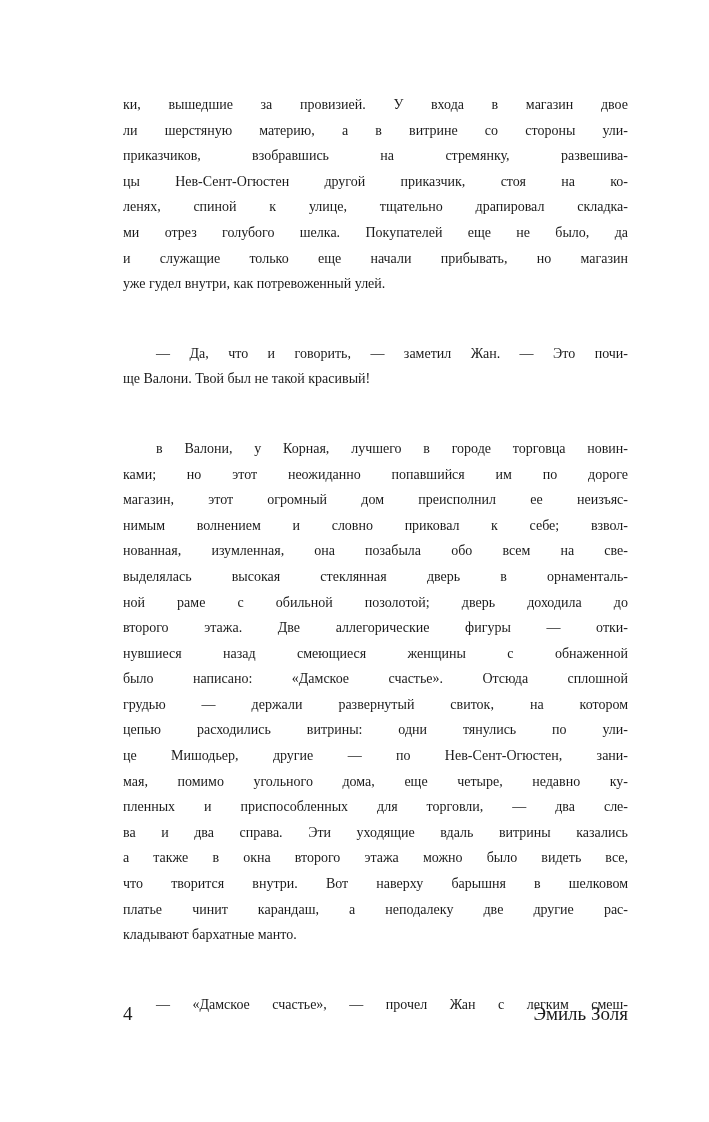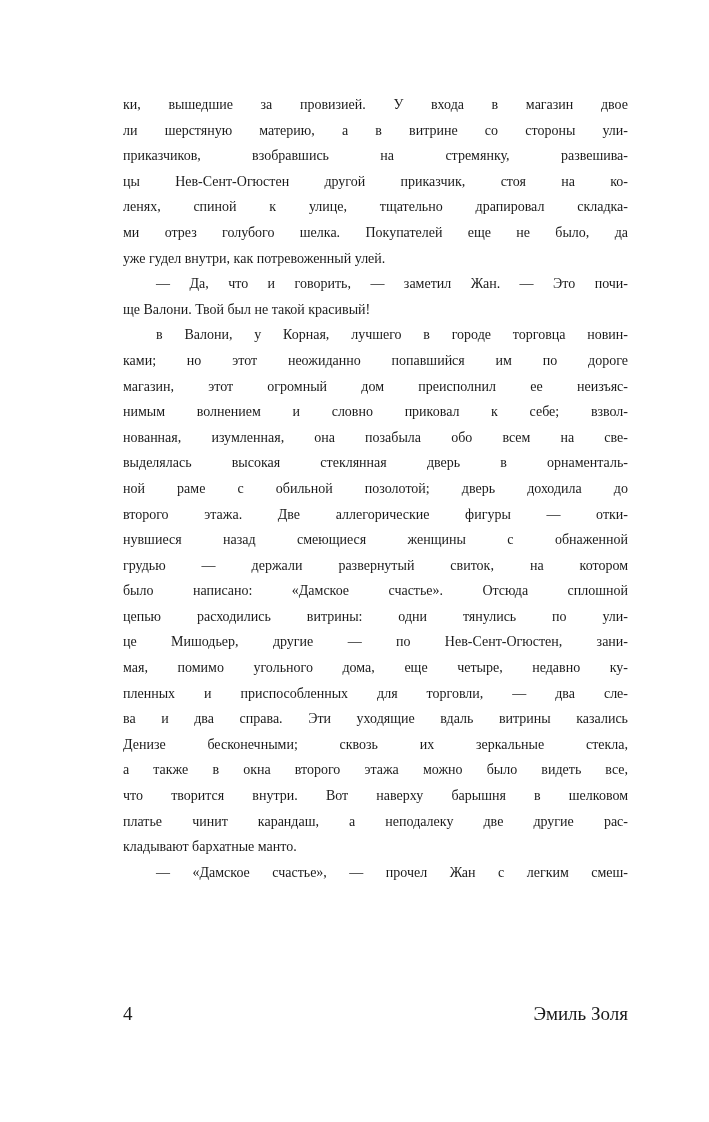"и служащие только еще начали" div.line { html: none -> <div>и служащие только еще начали прибывать, но магазин</div> }
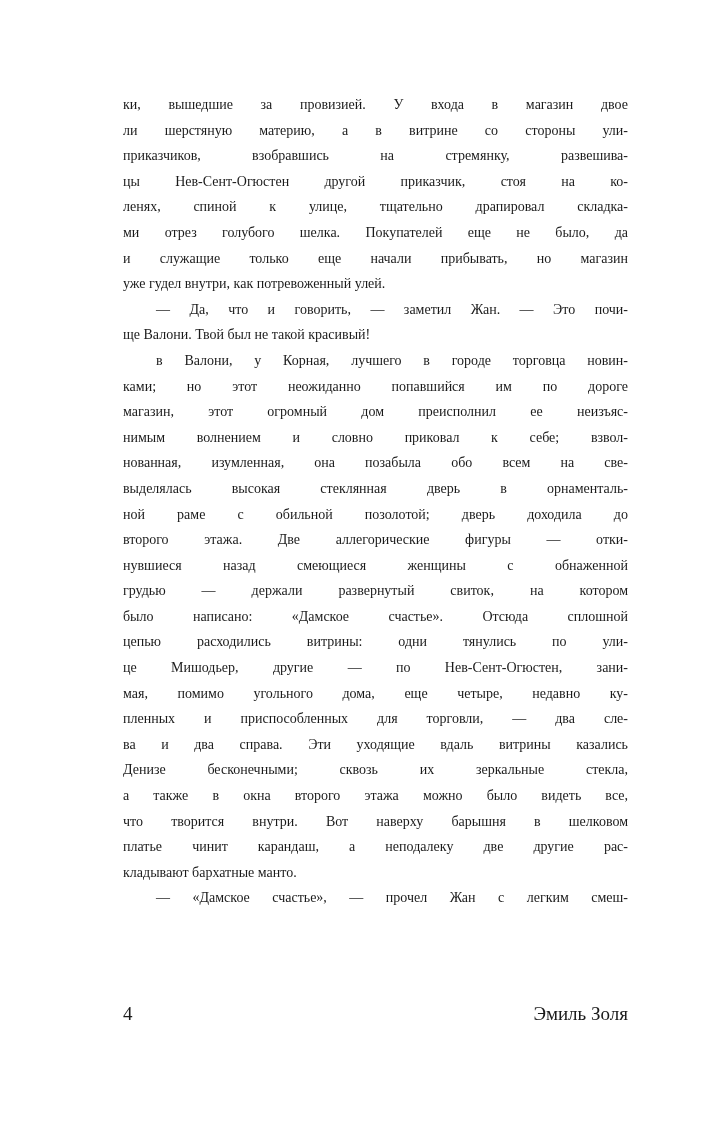"— Да, что и говорить," .para.indent .line:first-child { margin-top: none -> 44px }
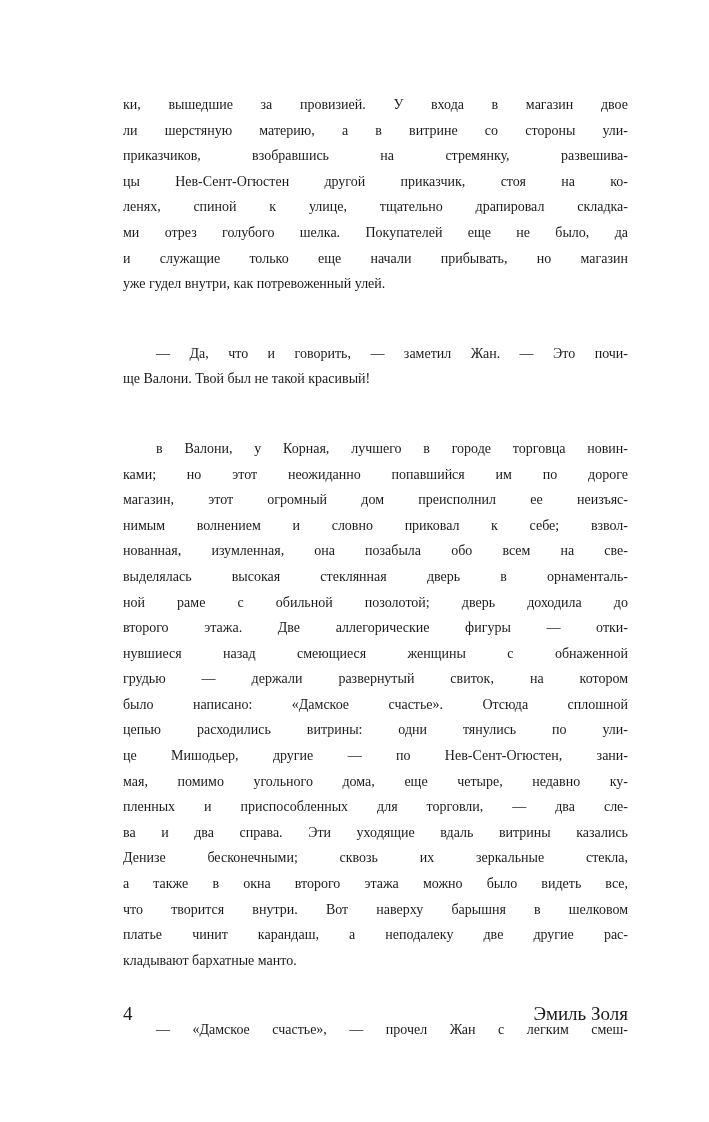"грудью — держали развернутый свиток," div.line { order: before "было написано: «Дамское счастье». Отсюда" -> after "было написано: «Дамское счастье». Отсюда" }
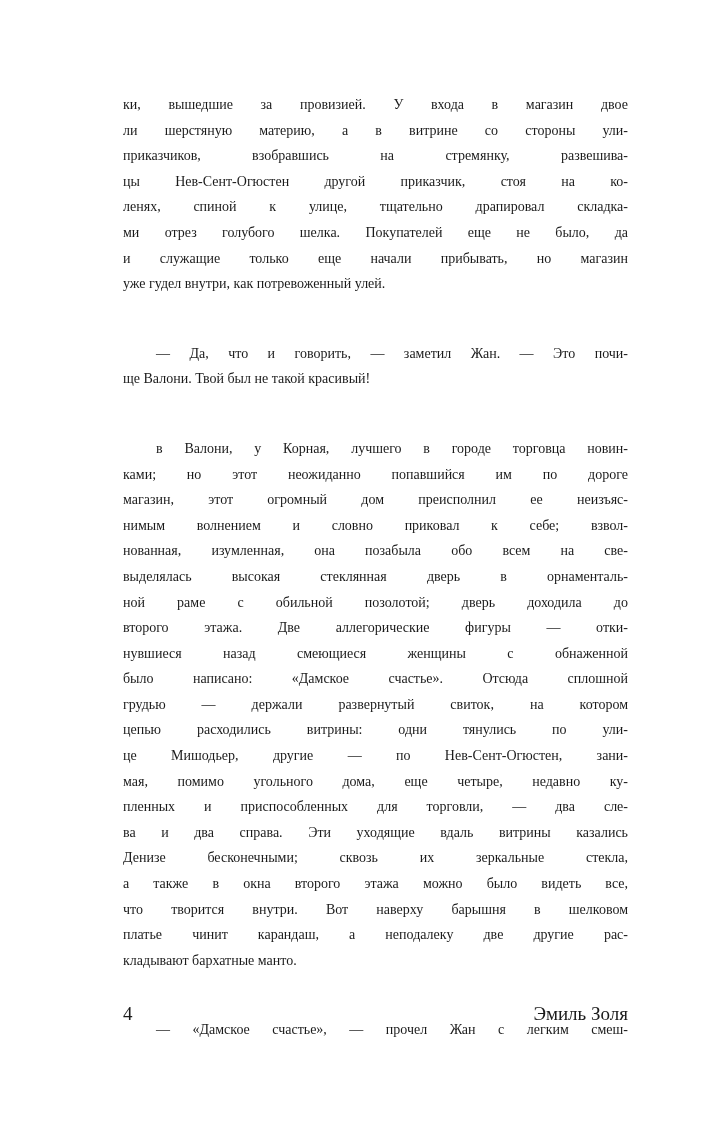"Денизе бесконечными; сквозь их" div.line { html: <div>Денизе бесконечными; сквозь их зеркальные стекла,</div> -> none }
